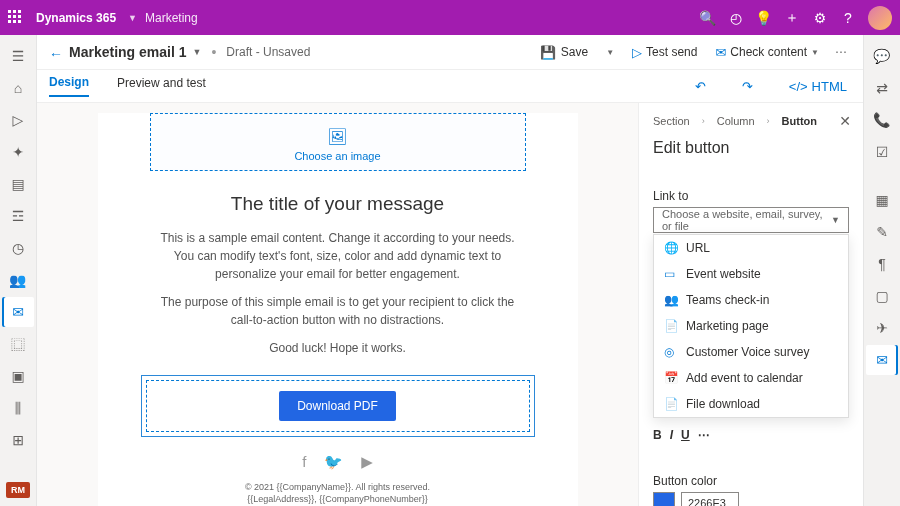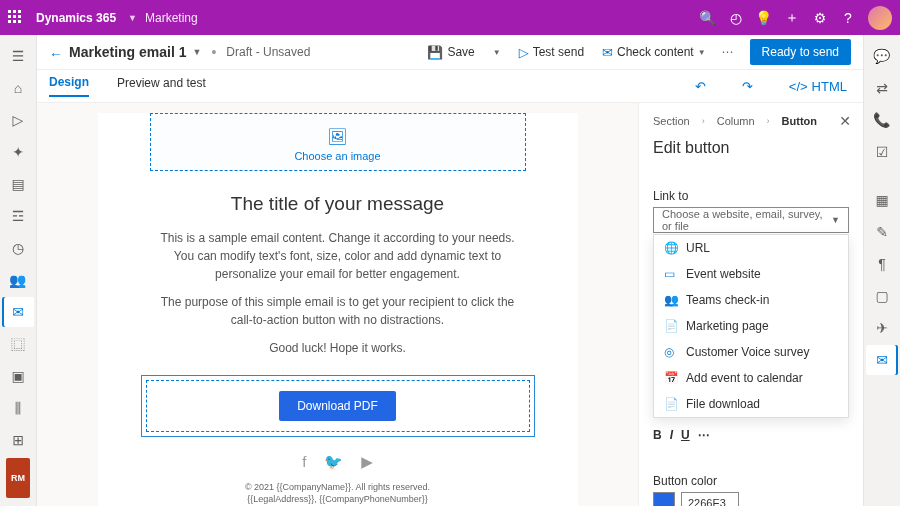"Ready to send" div.primary-btn { html: <div>Ready to send</div> -> none }
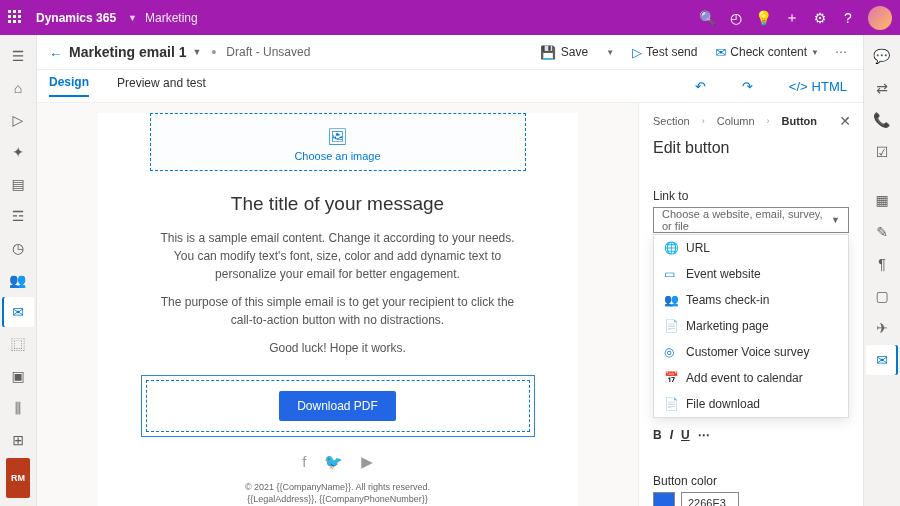"RM" .rail-chip { height: 40px -> 16px }
